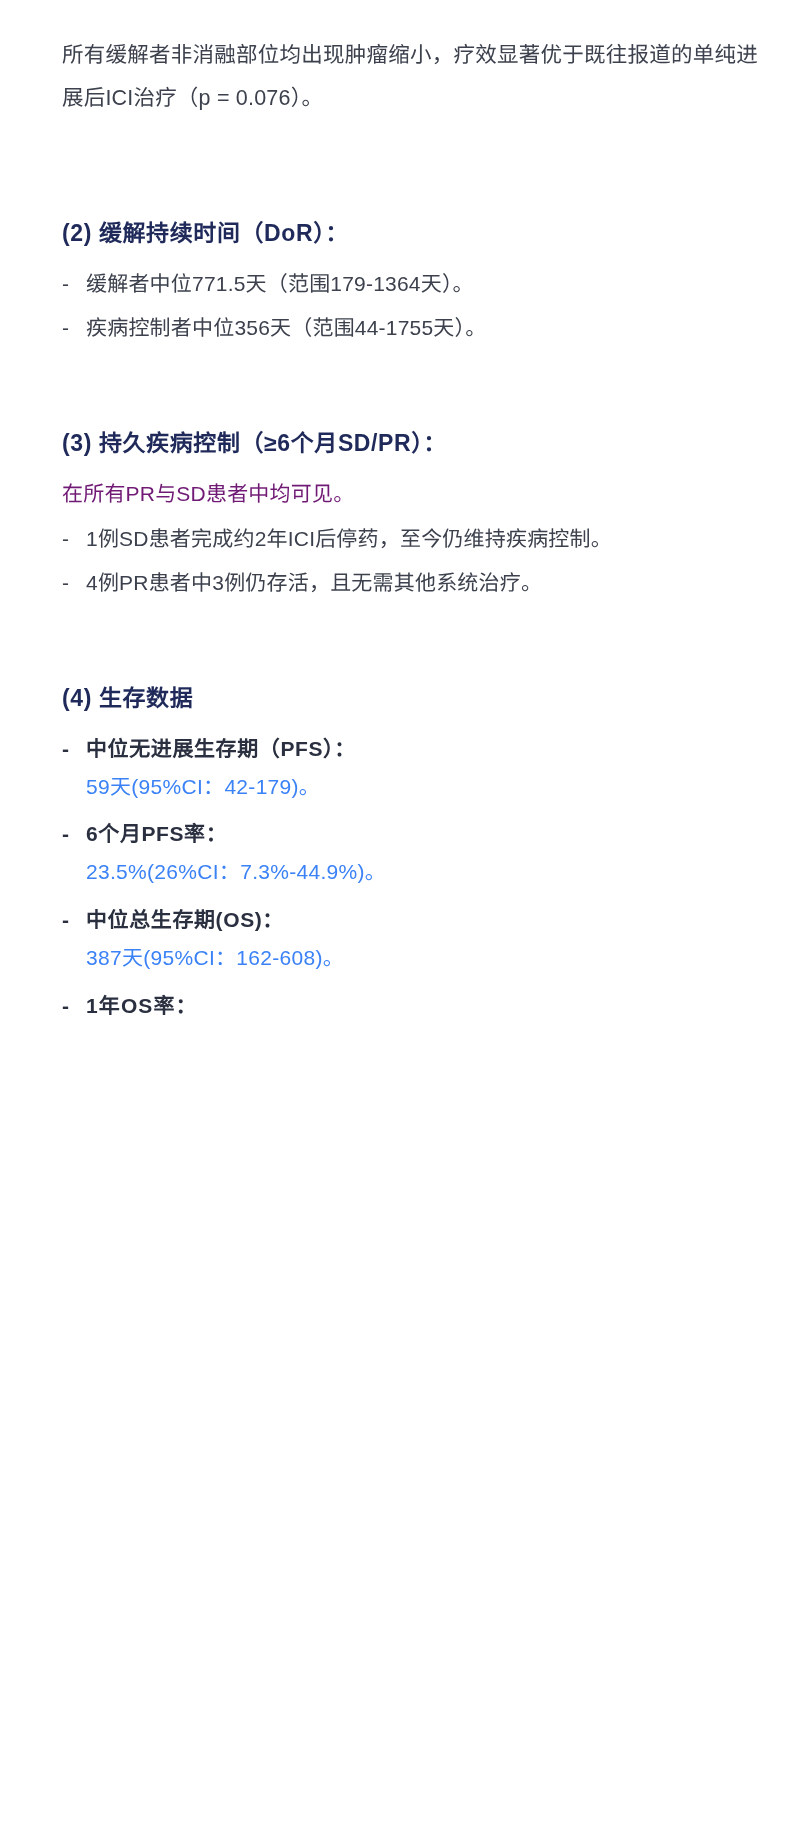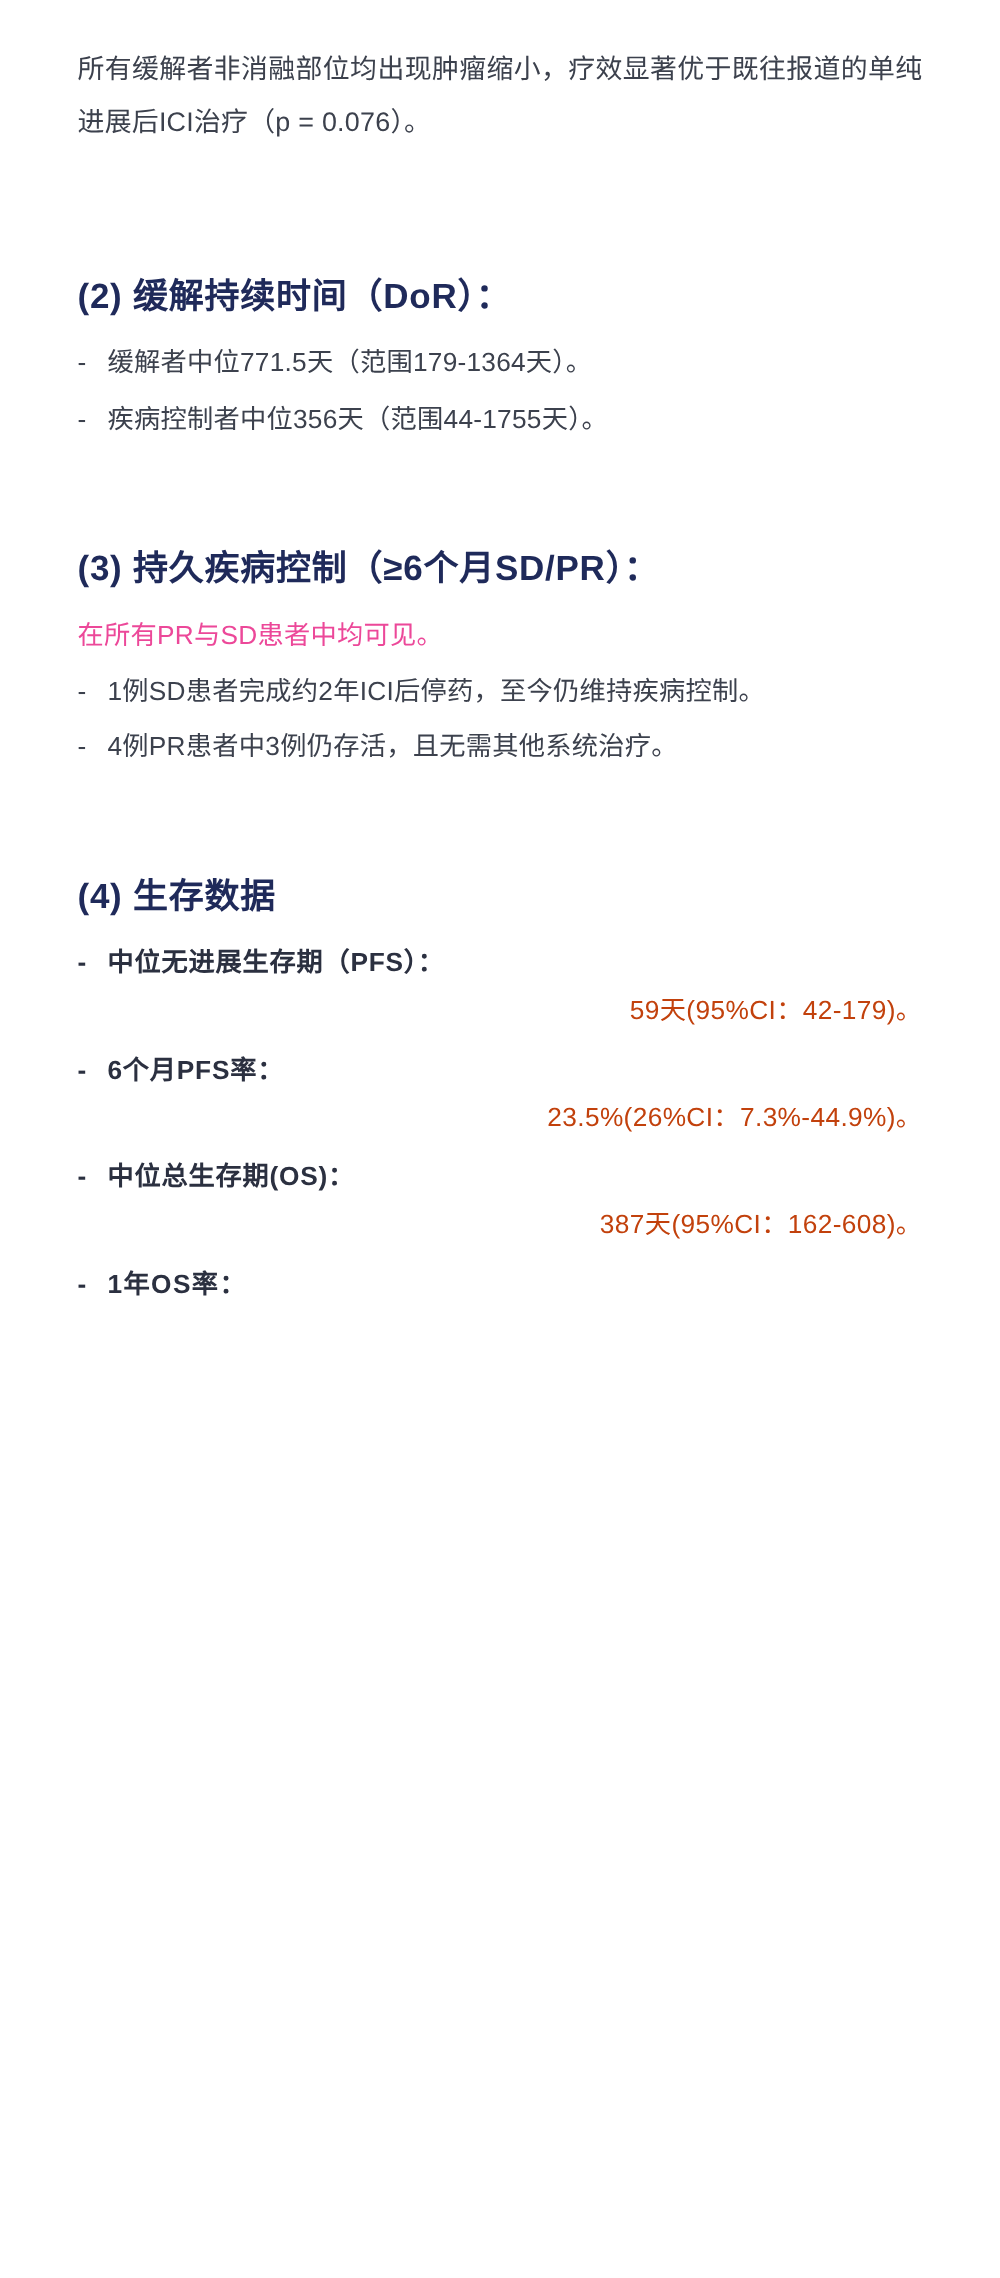"所有缓解者非消融部位均出现肿瘤缩小，疗效显著优于既往报道的单纯进展后ICI治疗（" .page { padding: 34px 62px 40px 62px -> 34px 42px 40px 62px }
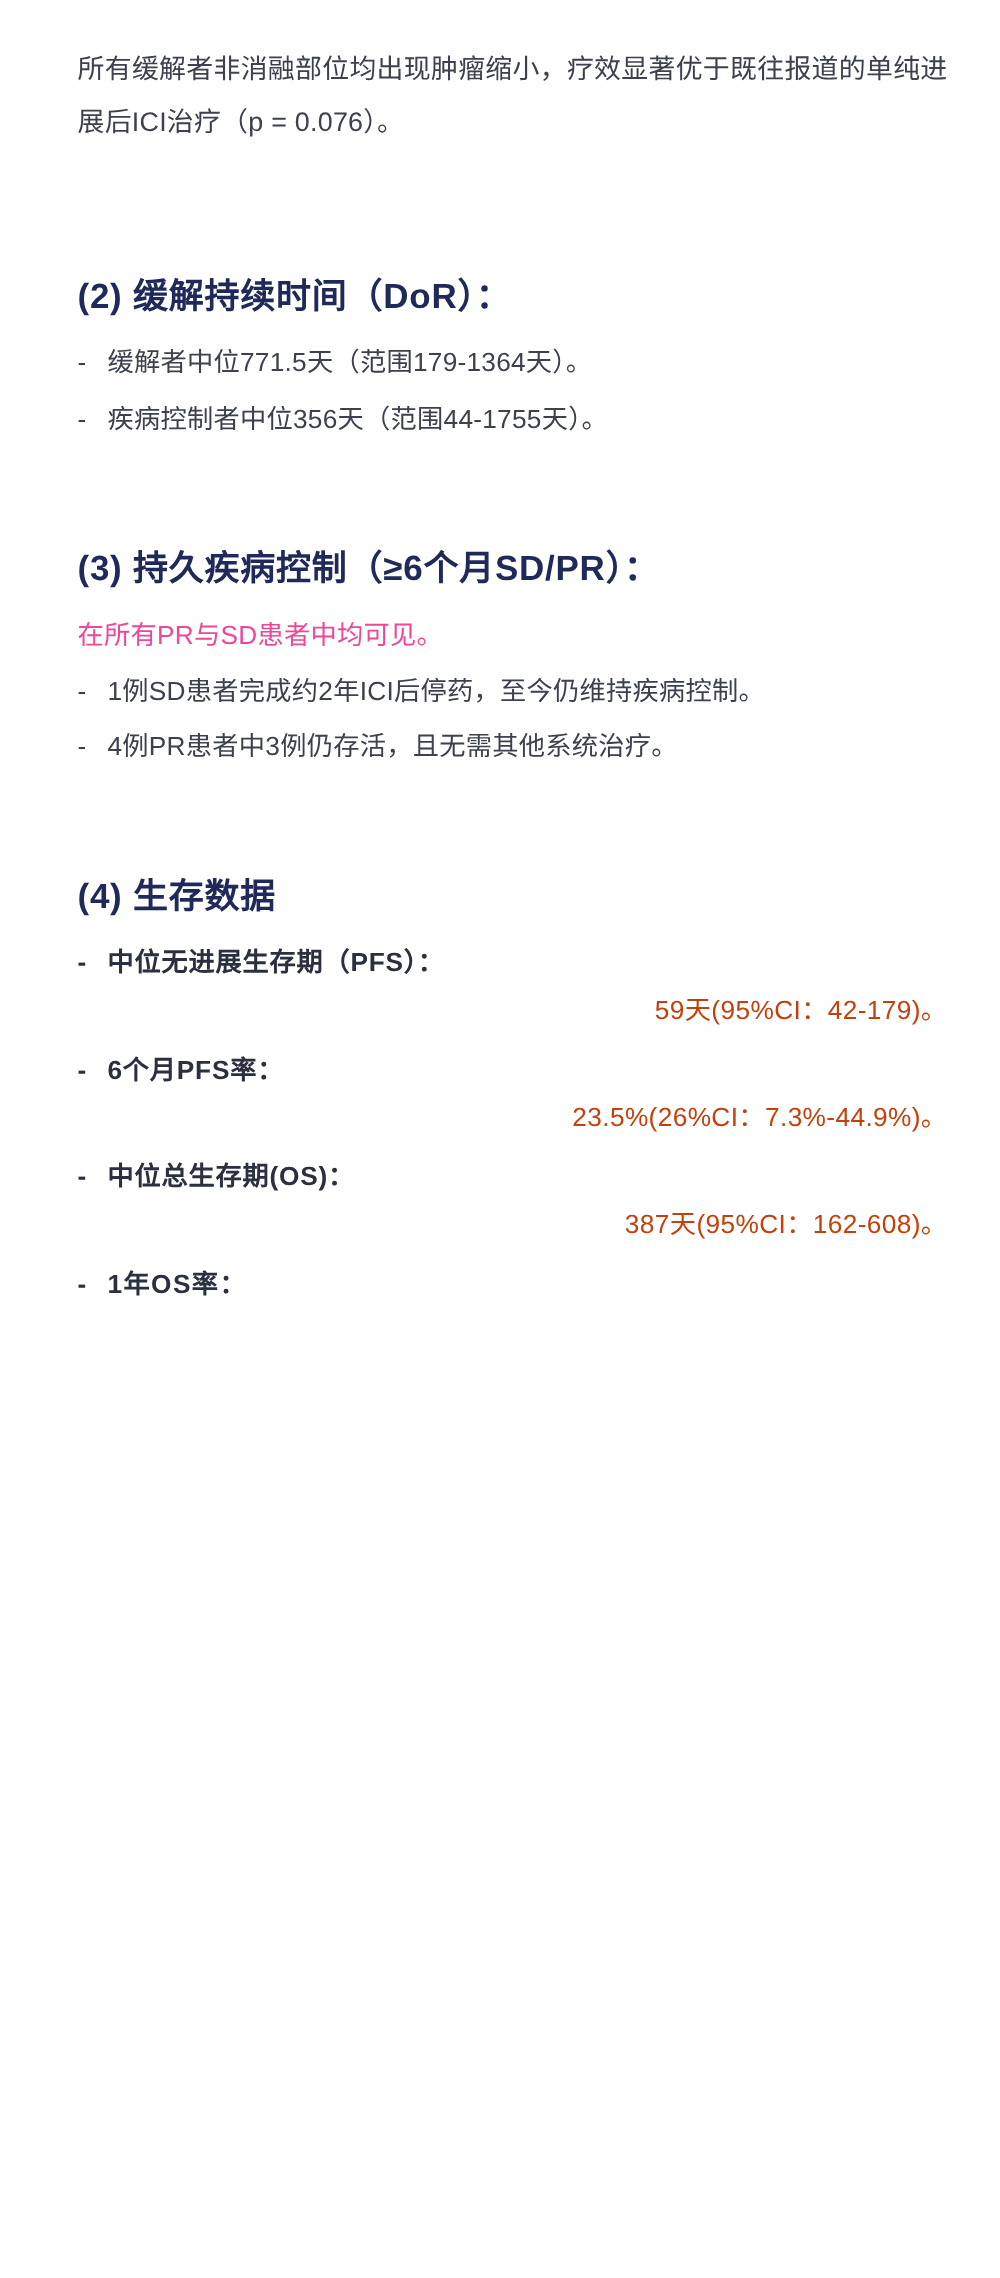"(2) 缓解持续时间（DoR）：" .heading { font-size: 28px -> 23px }
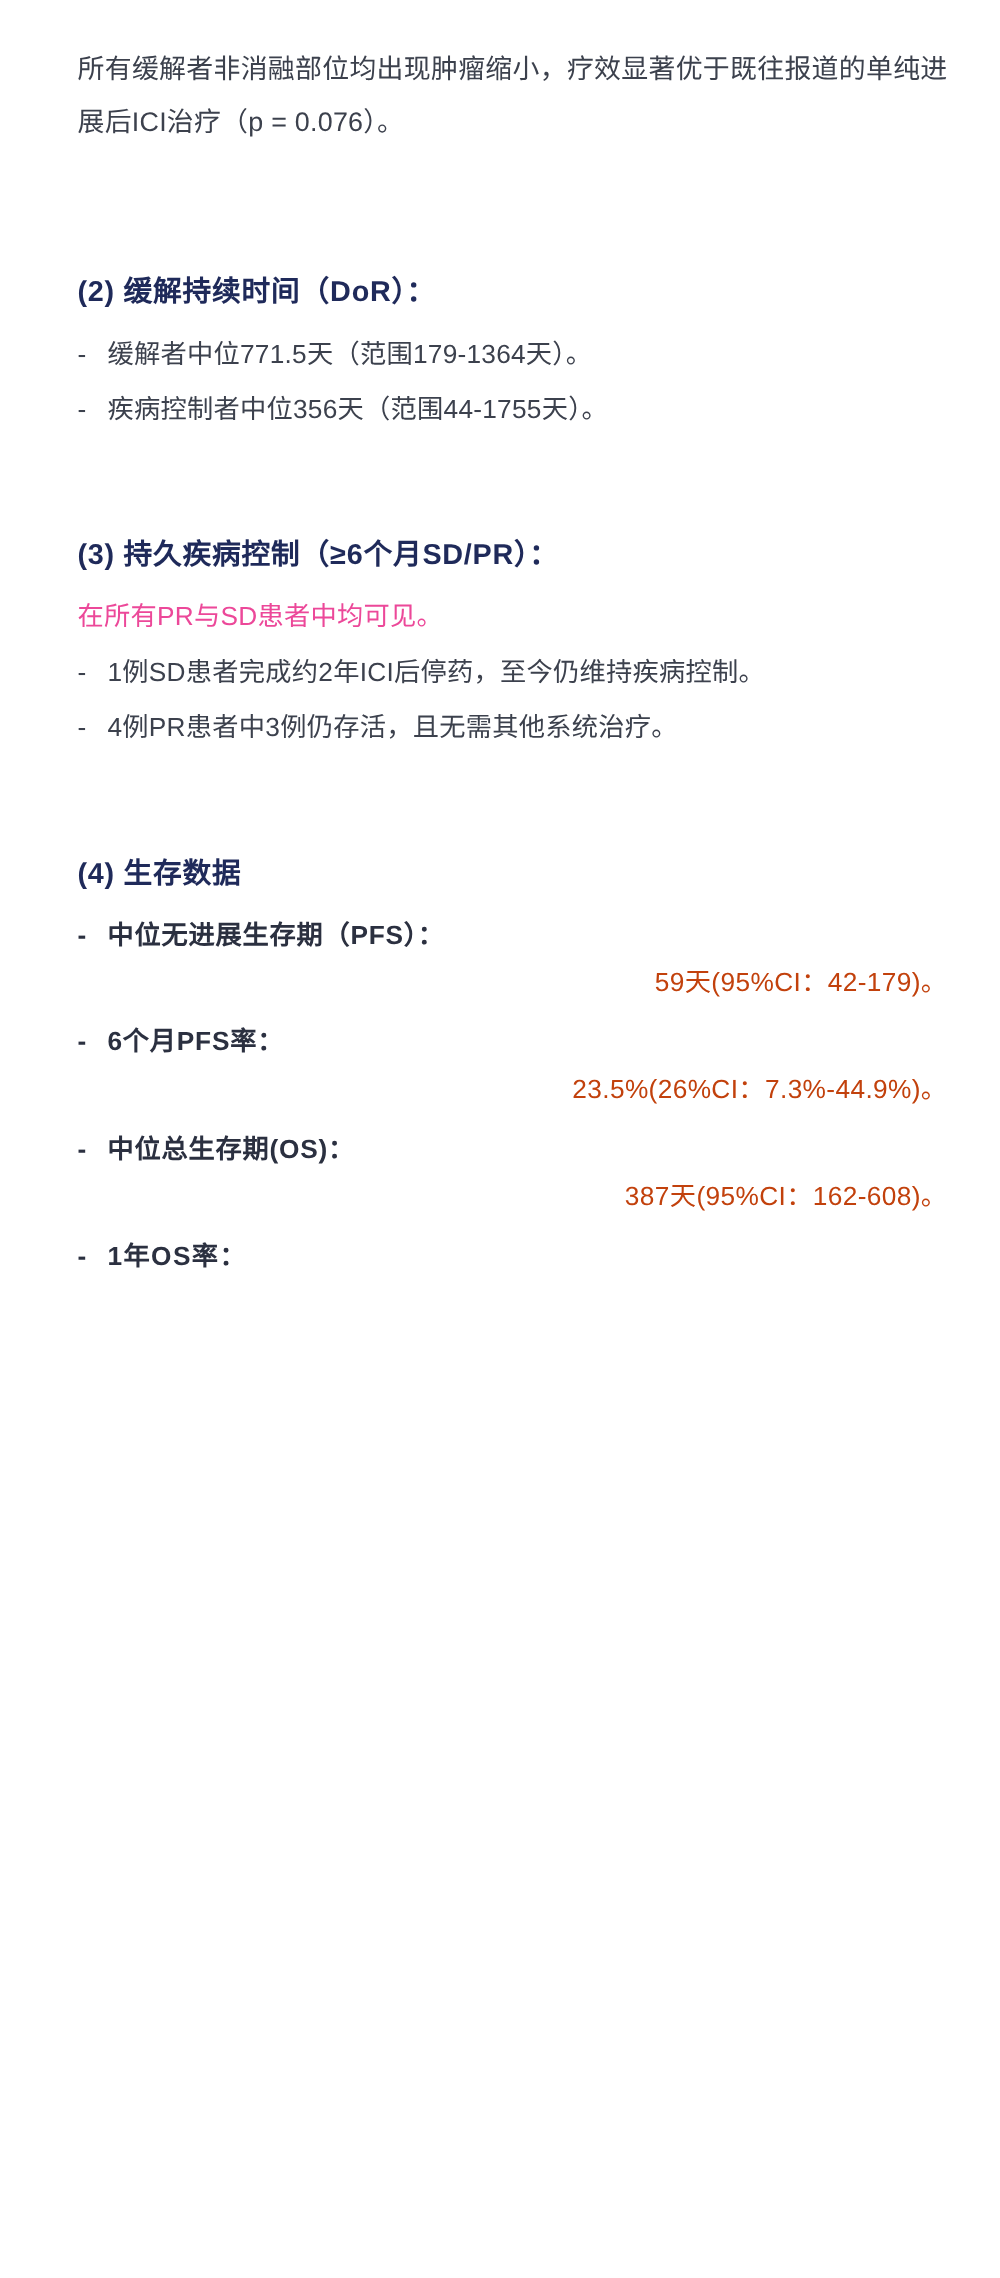"在所有PR与SD患者中均可见。" .plain-line { color: #ec4899 -> #701a75 }
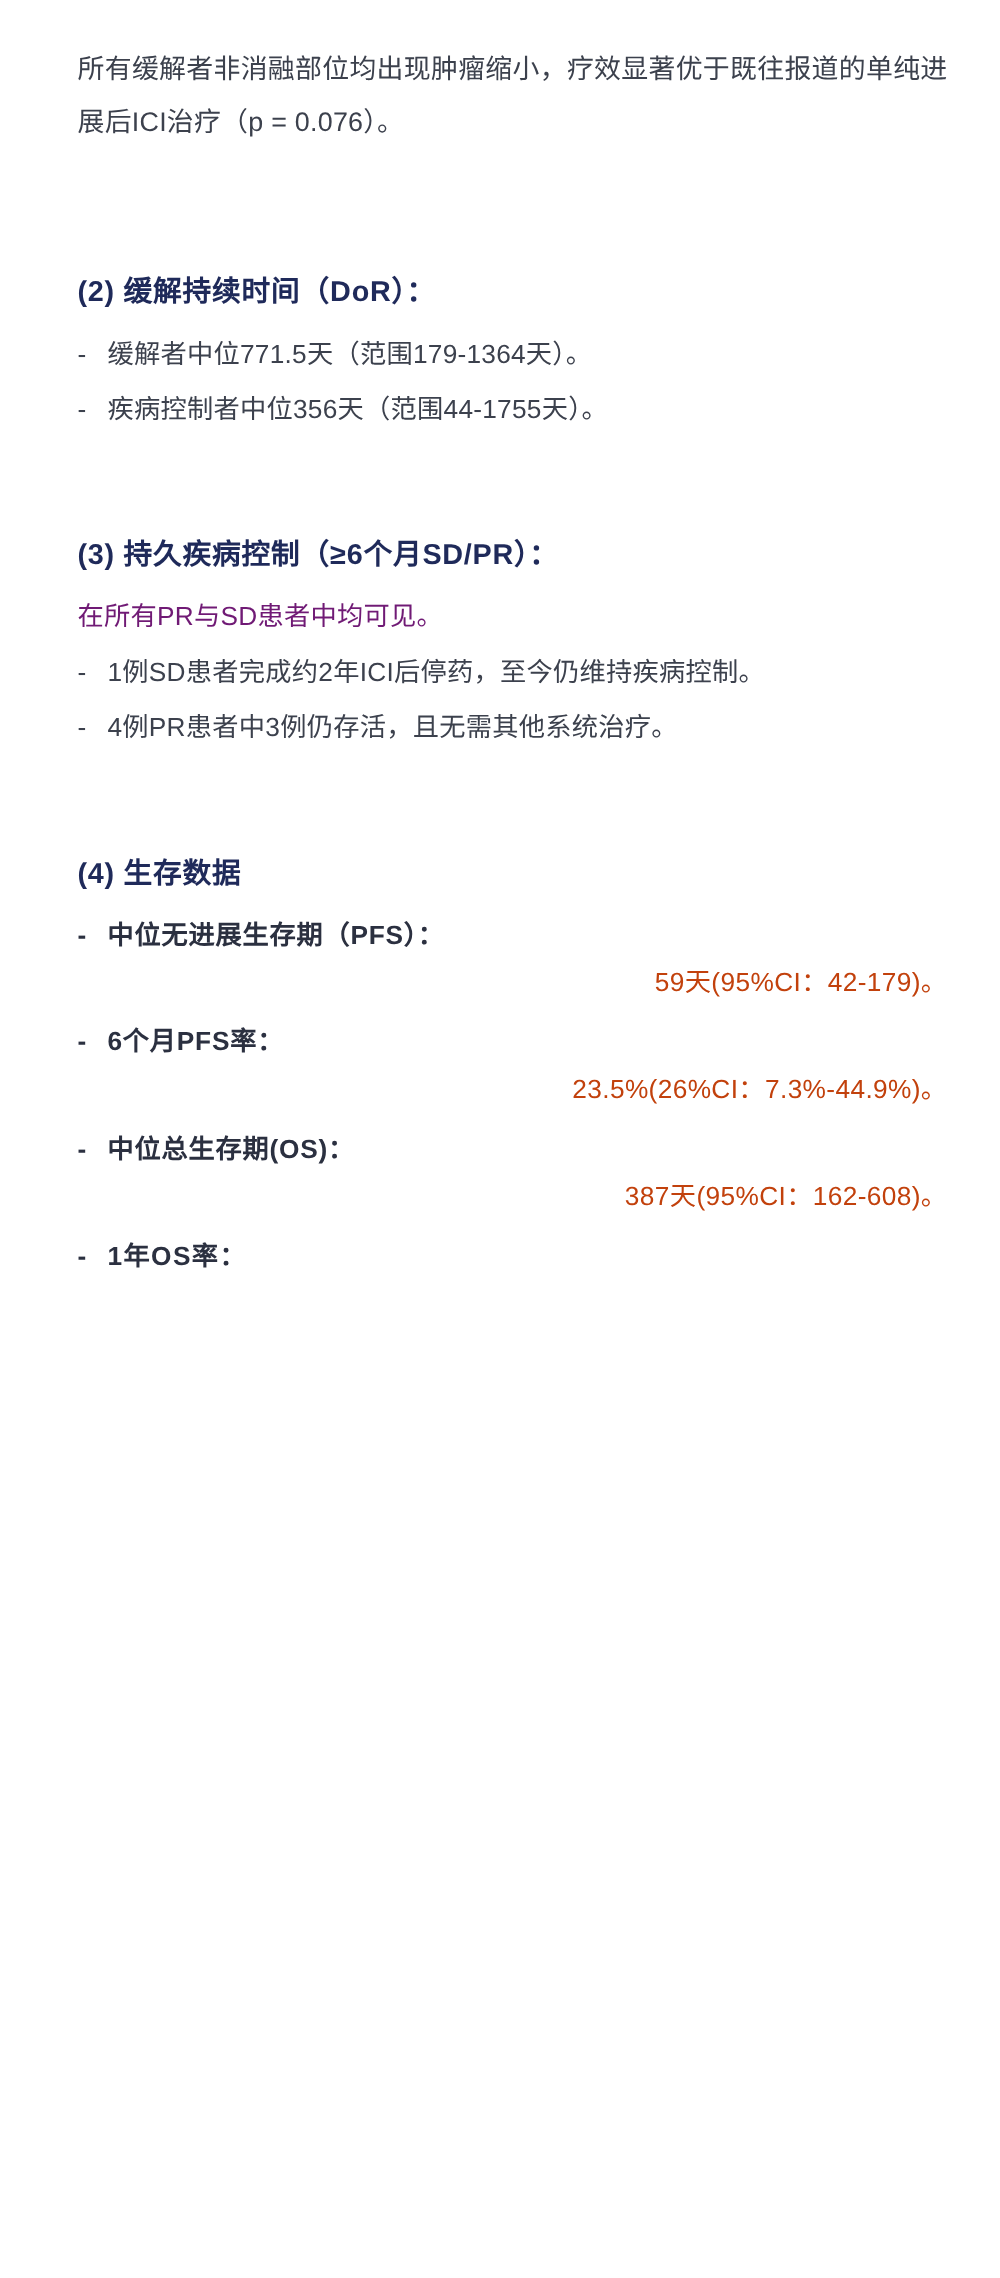"59天(95%CI：42-179)。" .stat-value { color: #c2410c -> #3b82f6; text-align: right -> none }
